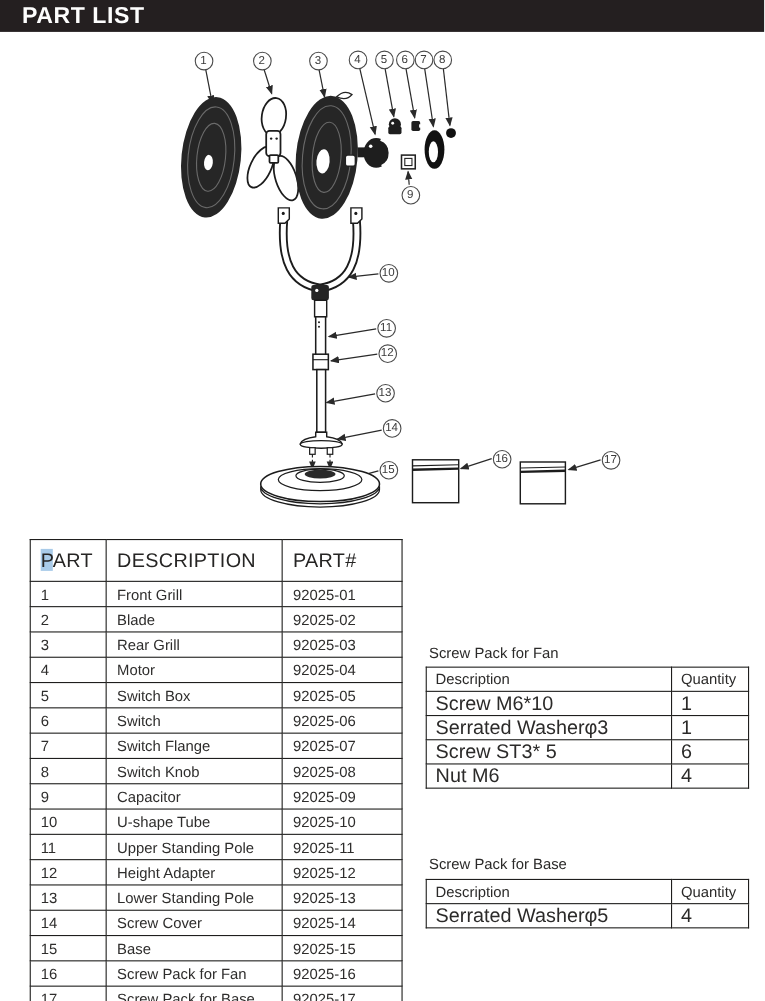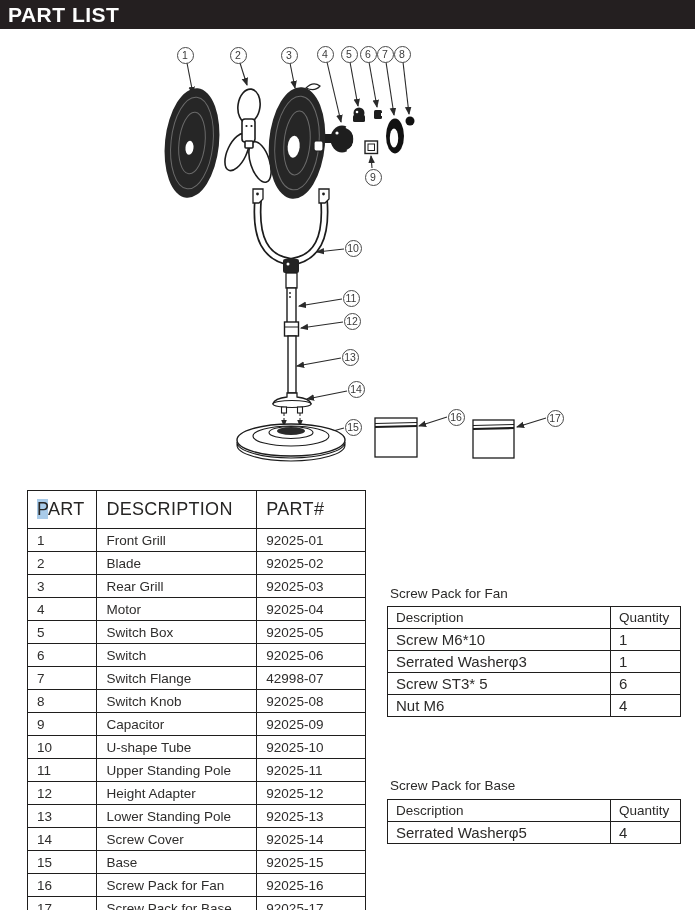"PART LIST" .banner span { padding-left: 8px -> 20px }
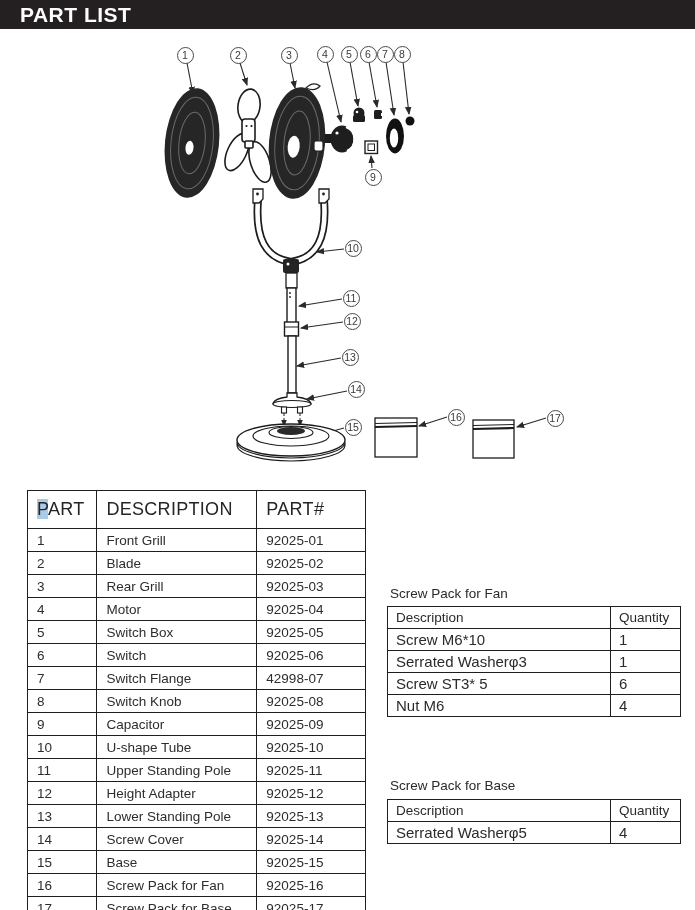"Screw M6*10" .pack td { font-size: 15px -> 18px }
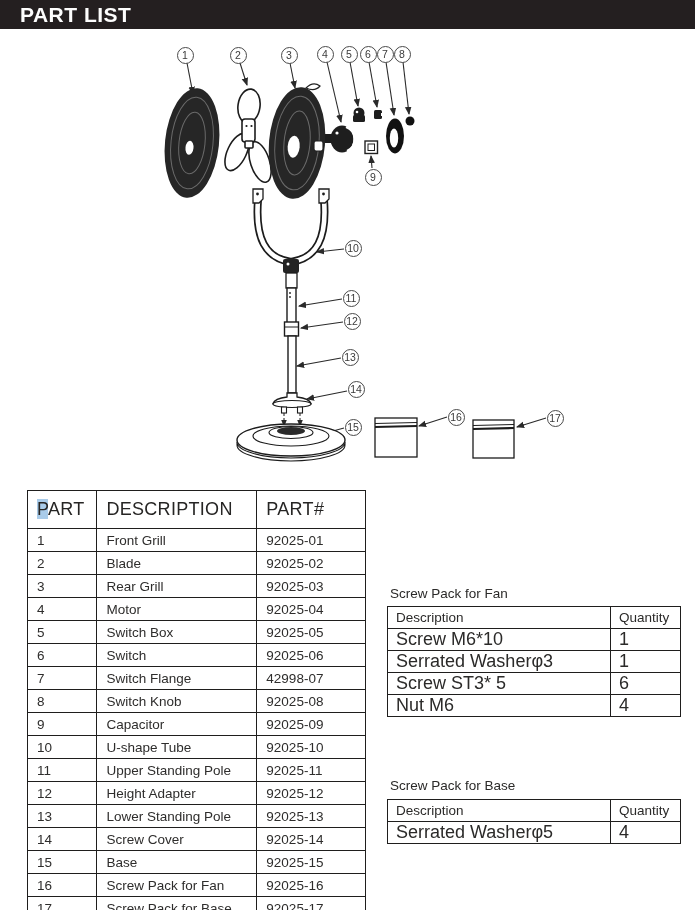"42998-07" td { text: 42998-07 -> 92025-07 }
